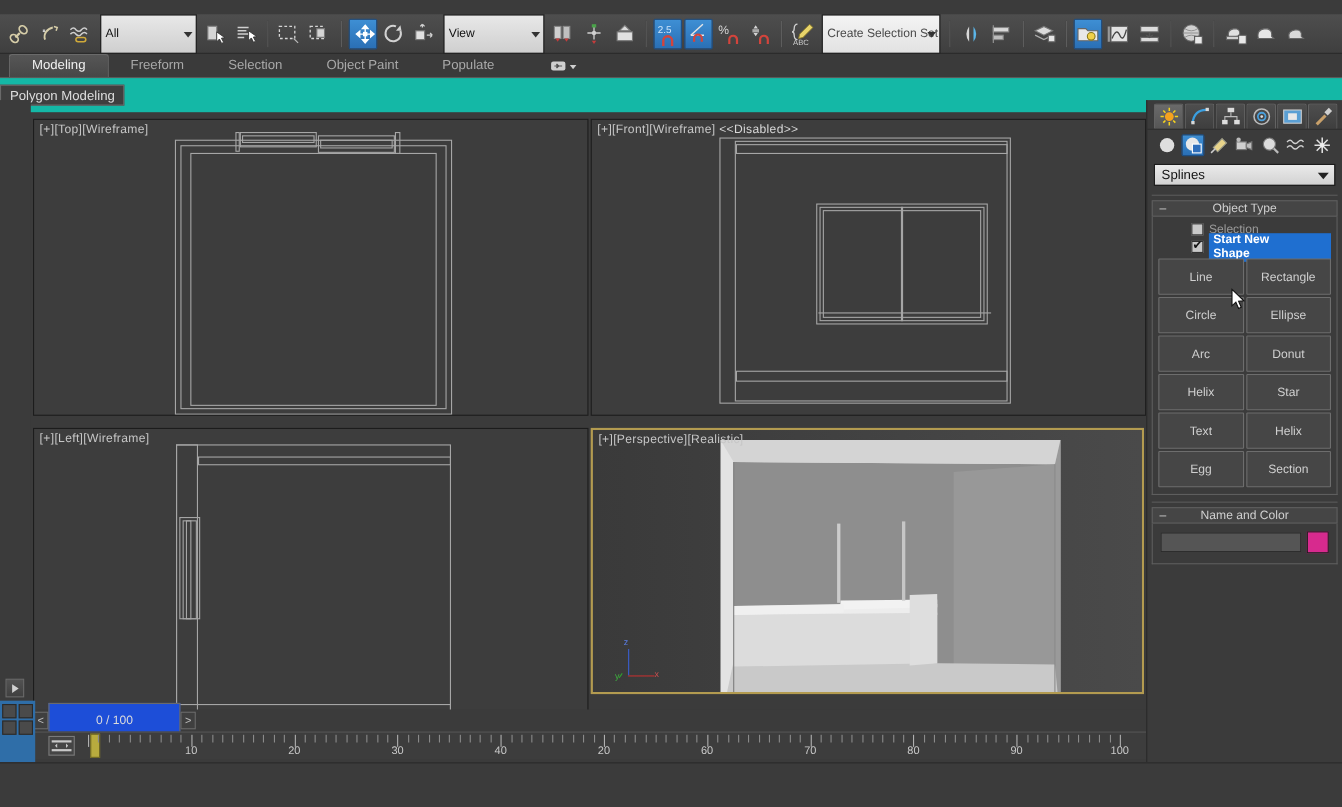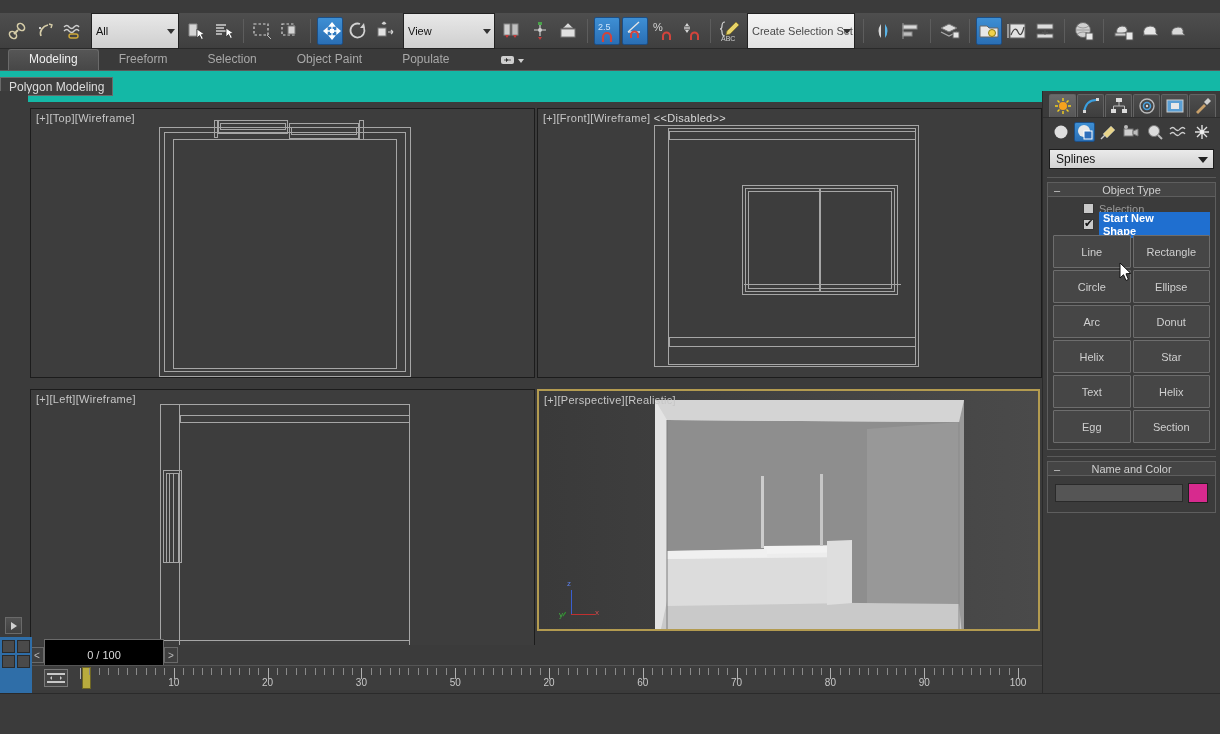"0 / 100" .tb-frame { background: #000000 -> #1d4ed8 }
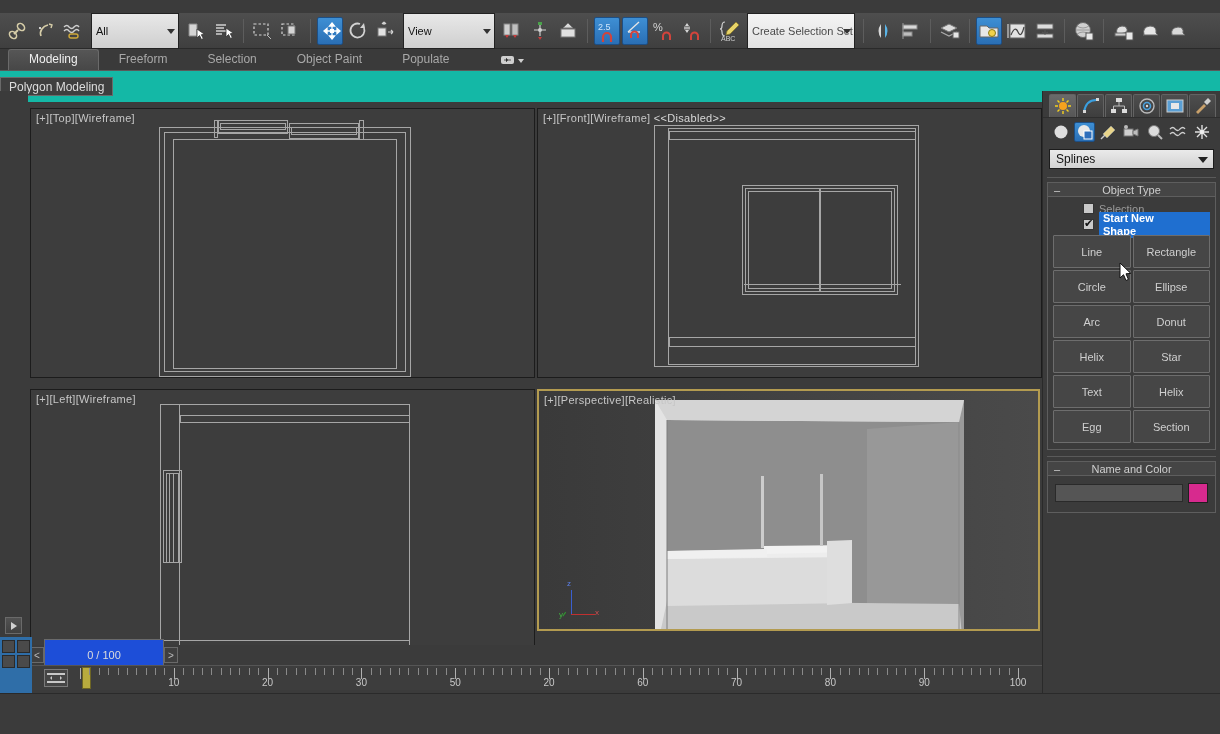"50" div.ticklabel { text: 50 -> 40 }
